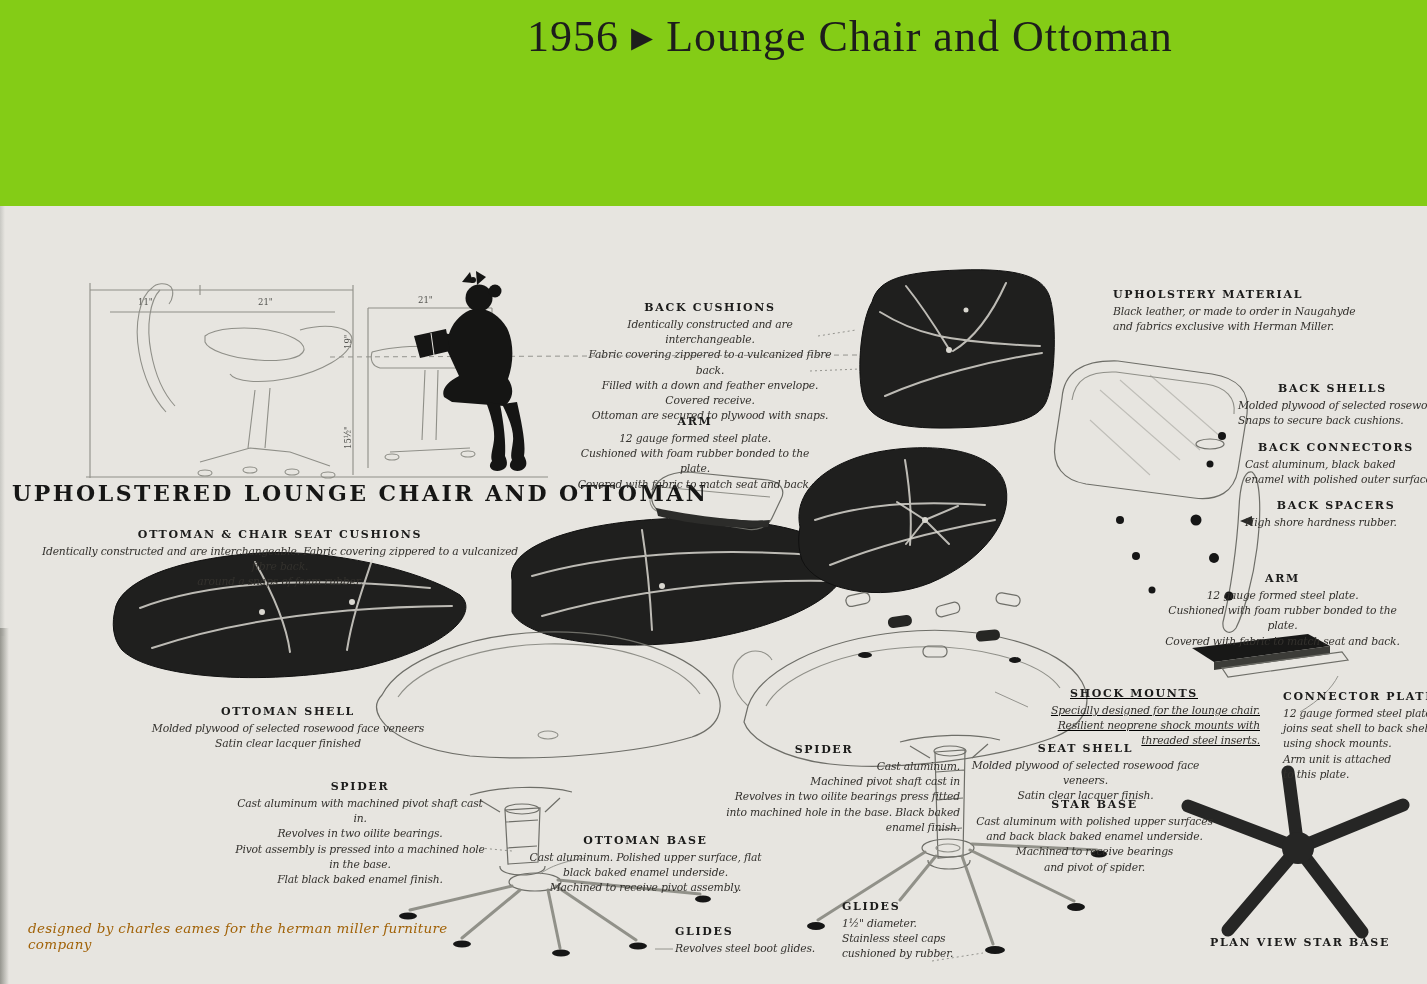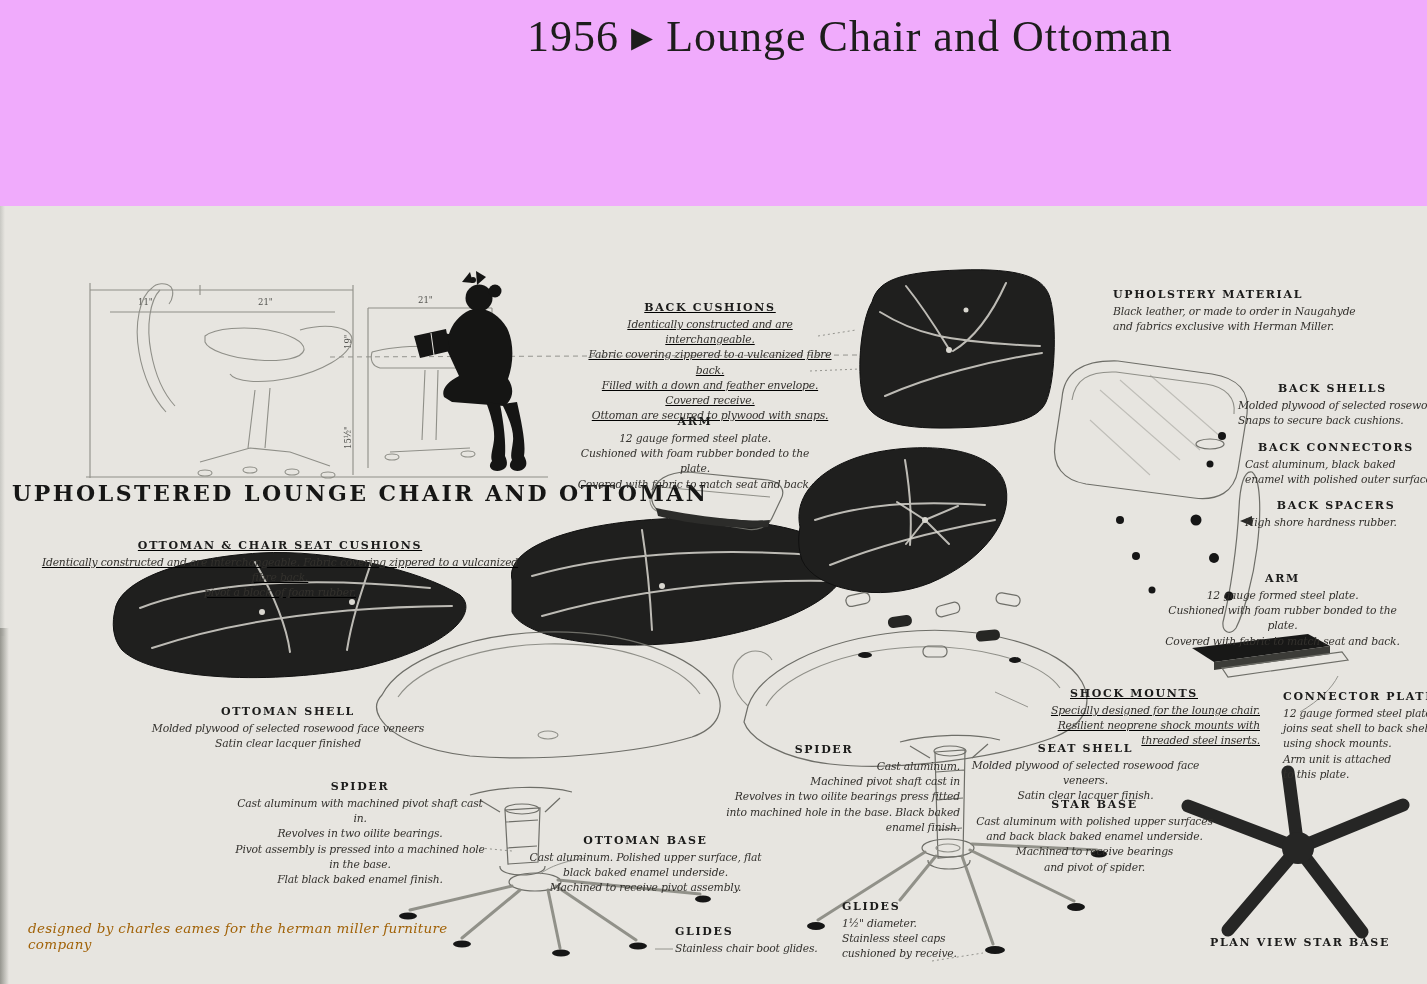"1956 ▸ Lounge Chair and" .band { background: #f0abfc -> #84cc16 }
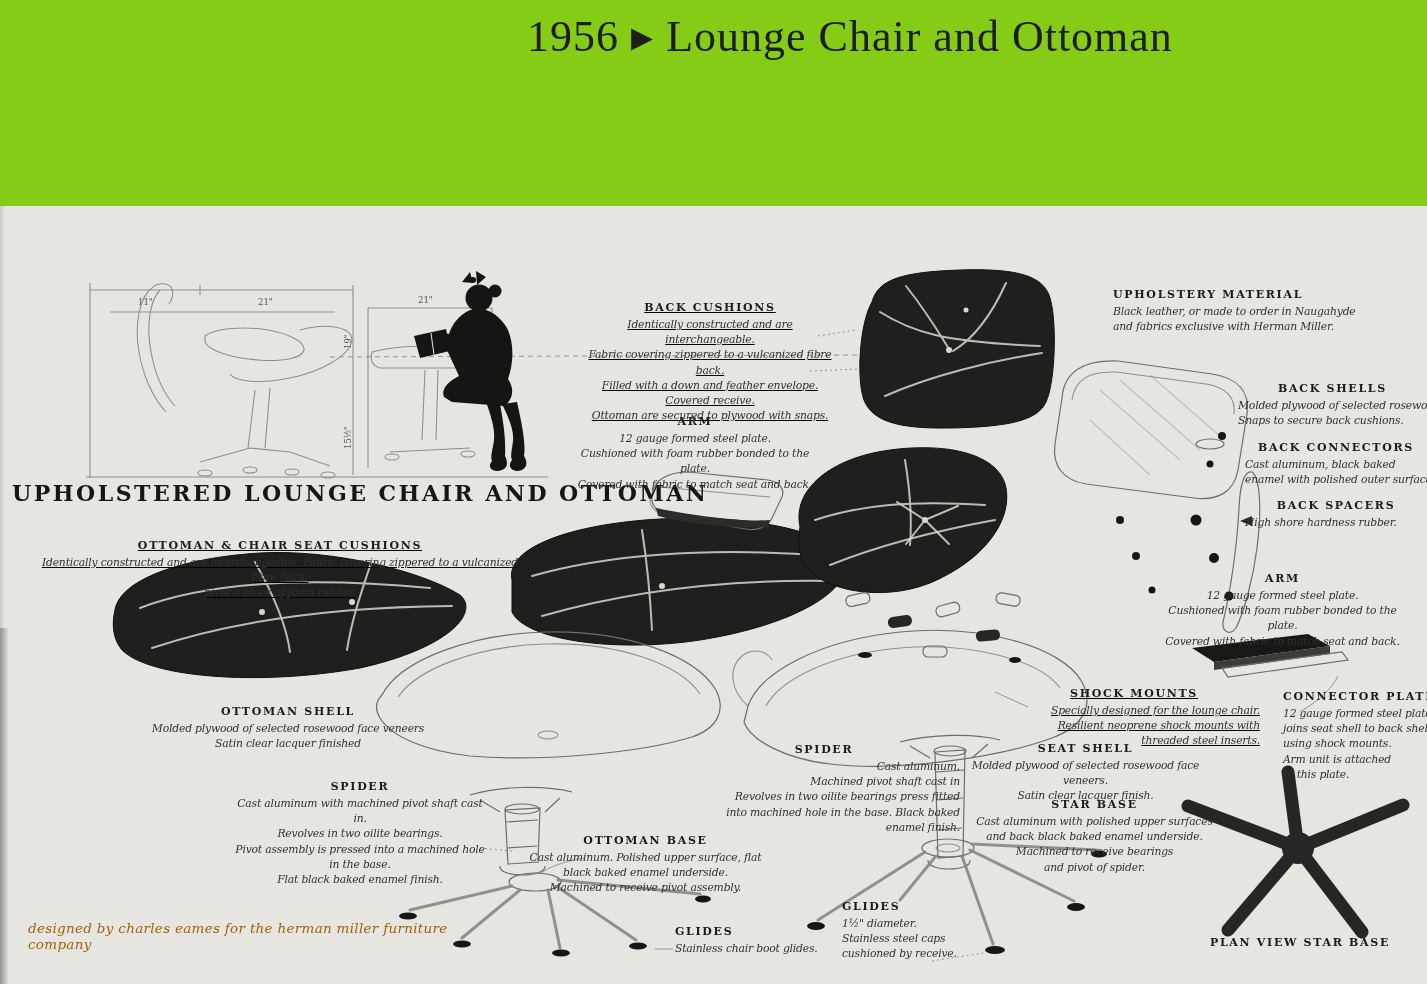"BACK CUSHIONS" #blk-back-cushions { text-decoration: underline -> none }
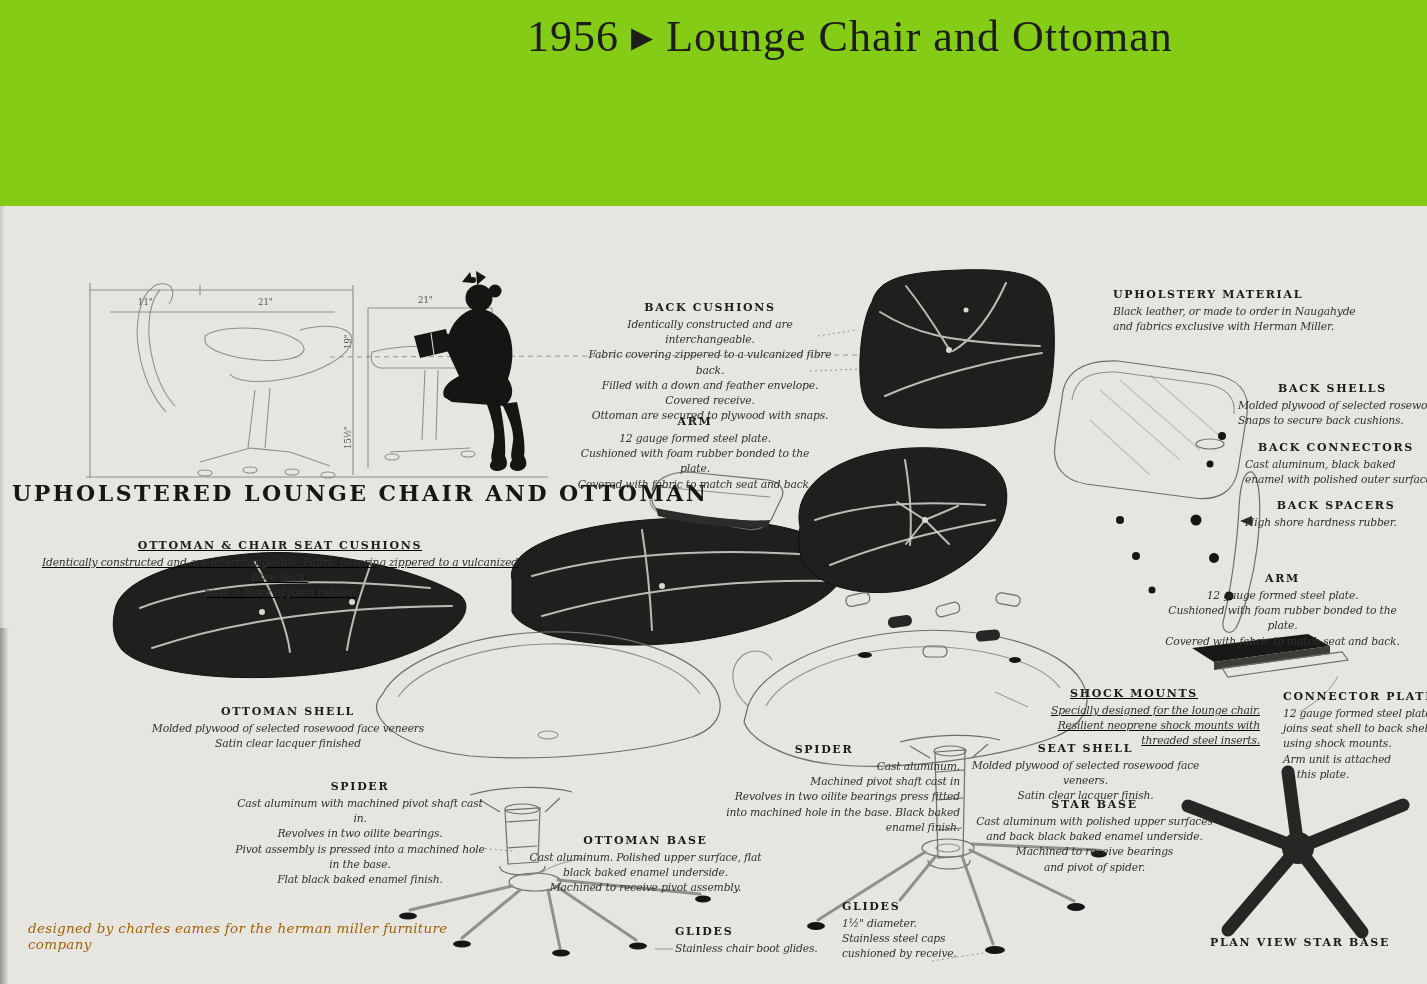"OTTOMAN & CHAIR SEAT CUSHIONS" #blk-seat-cushions { text-decoration: underline -> none; top: 539px -> 528px }
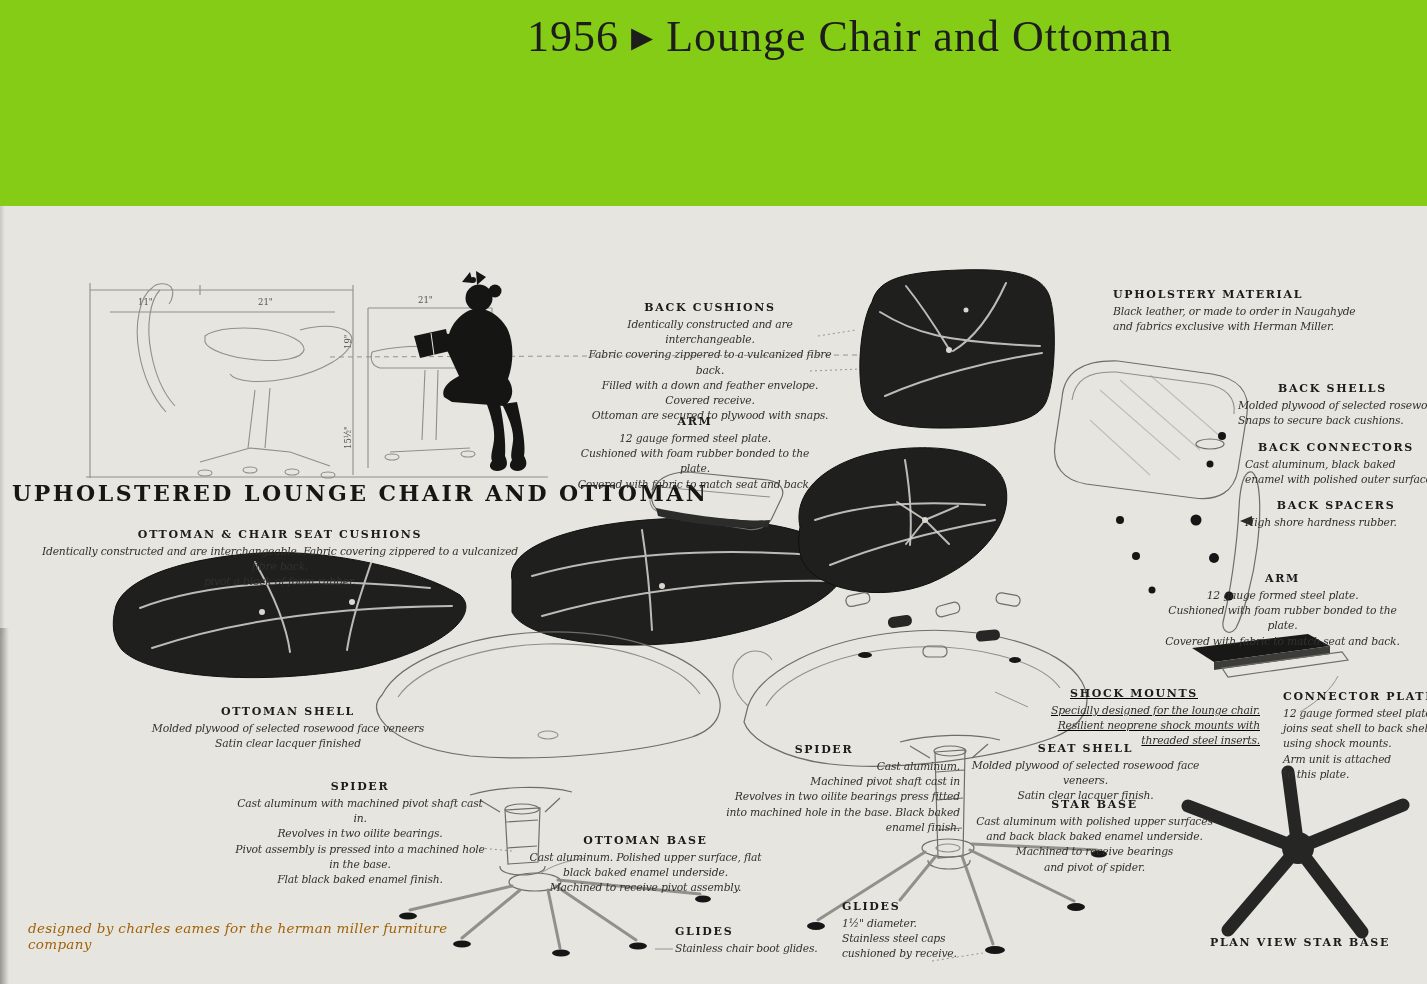"pivot a block of foam" div.hl { text: pivot a block -> around a snaps }
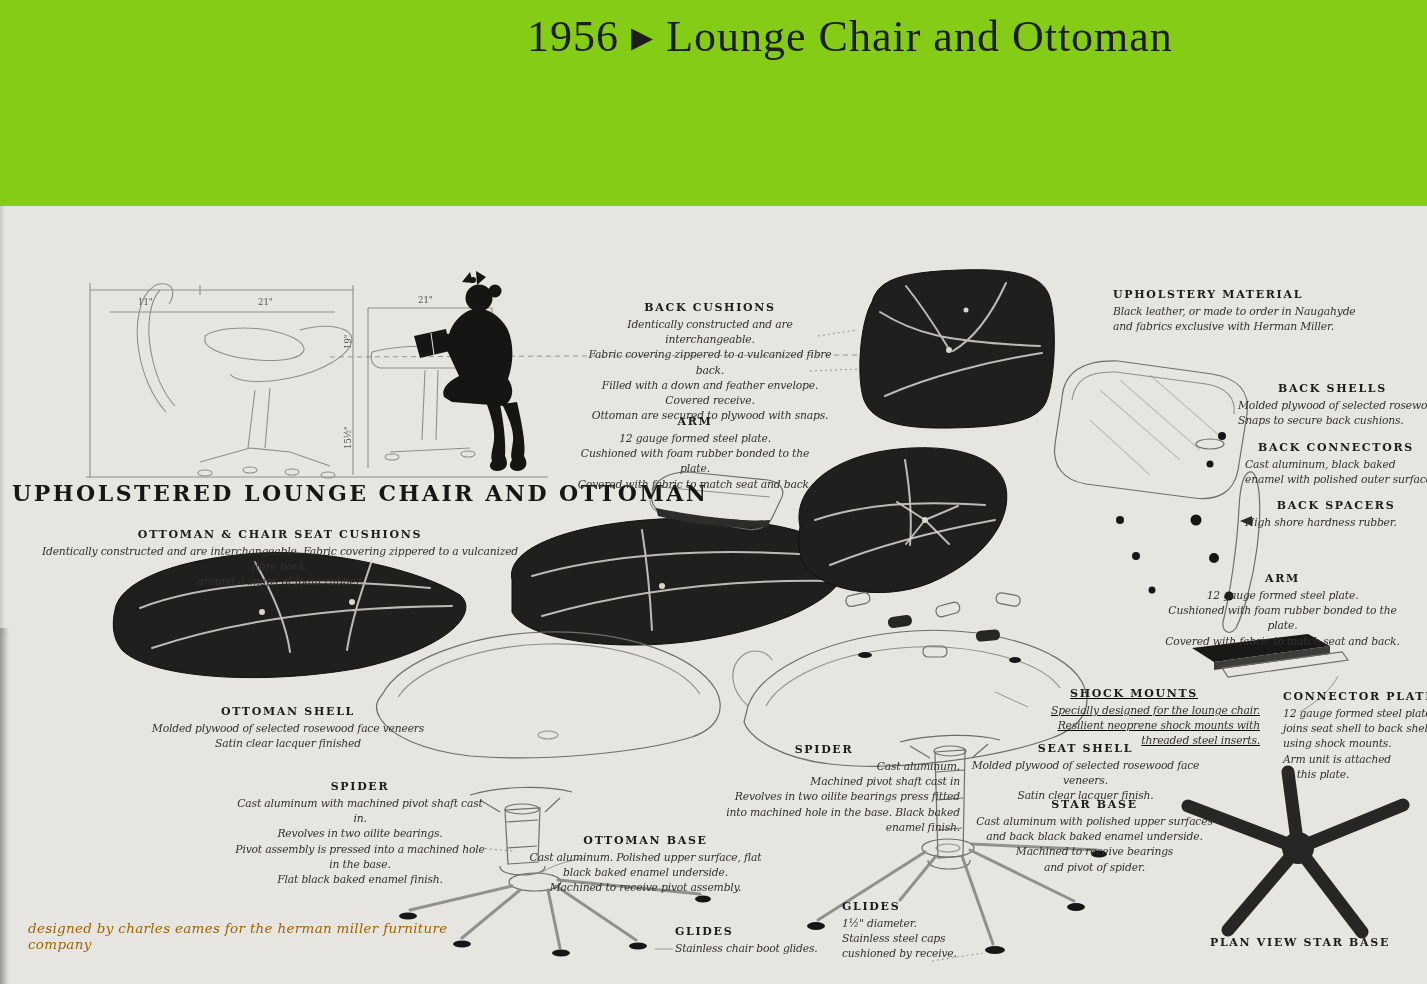"Stainless chair boot glides." div.hl { text: Stainless chair -> Revolves steel }
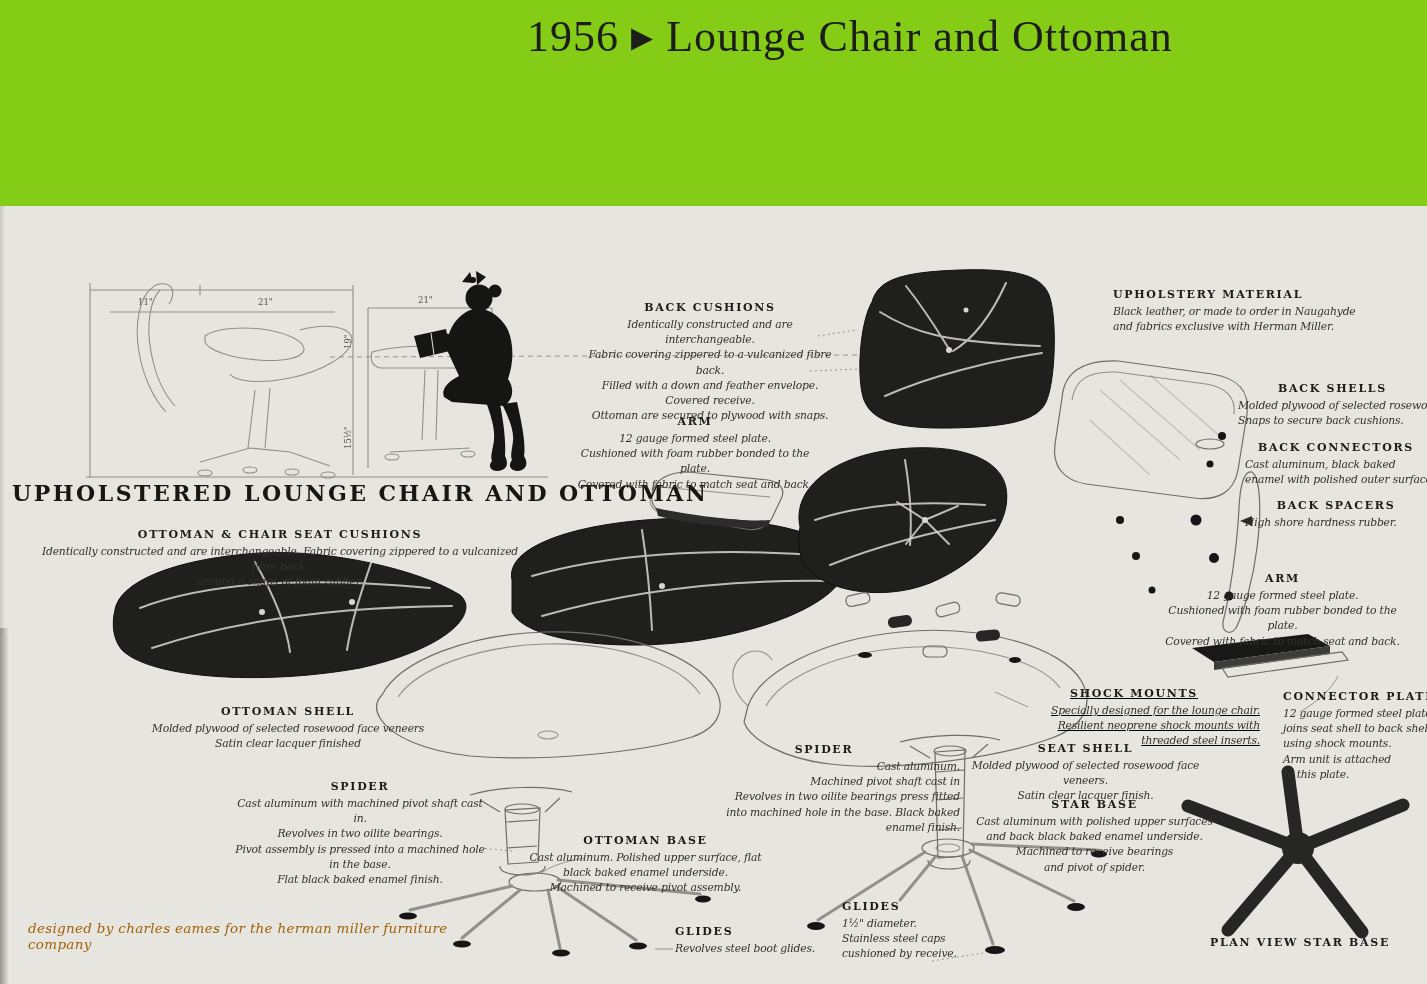"cushioned by receive." div.hl { text: receive -> rubber }
